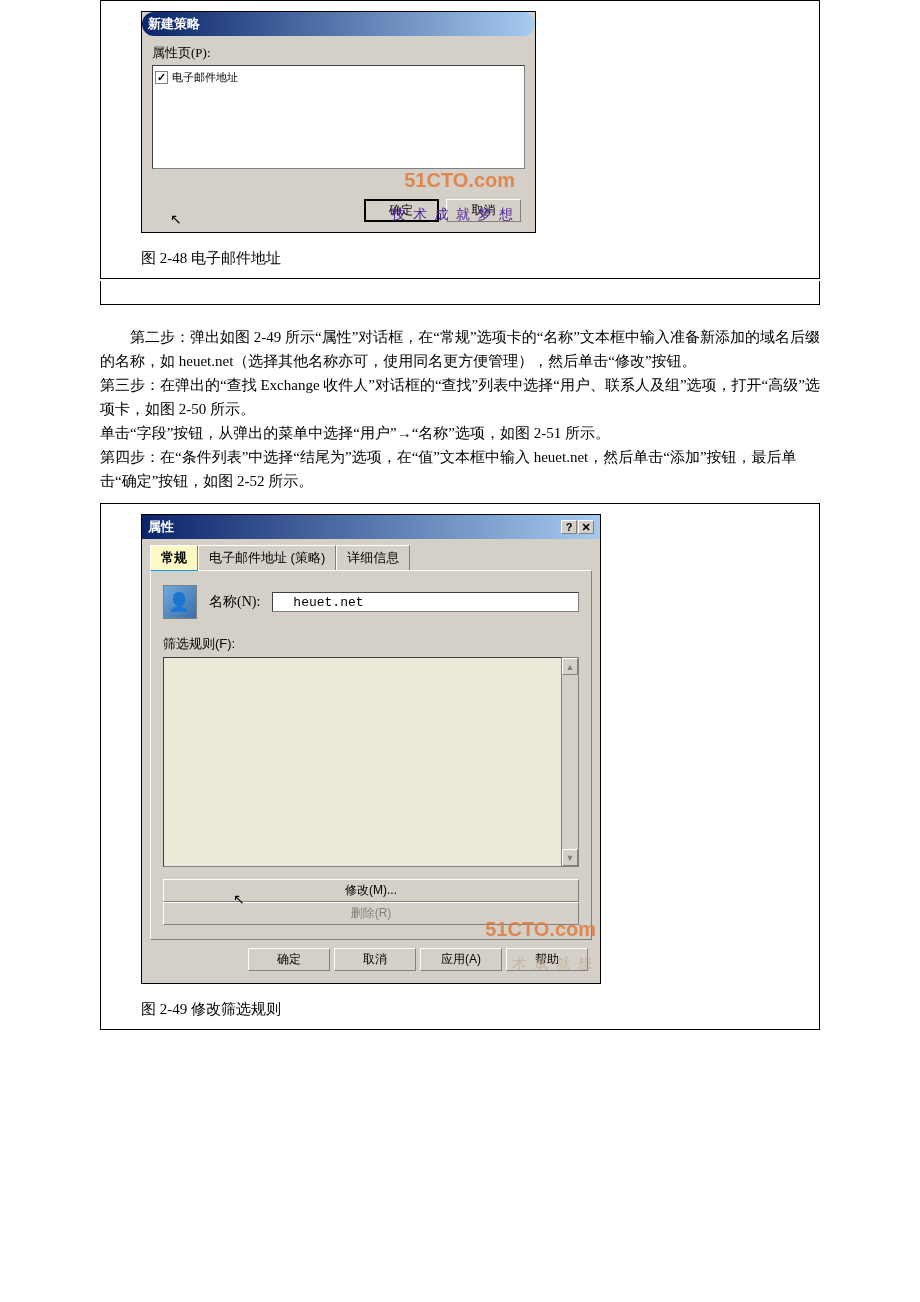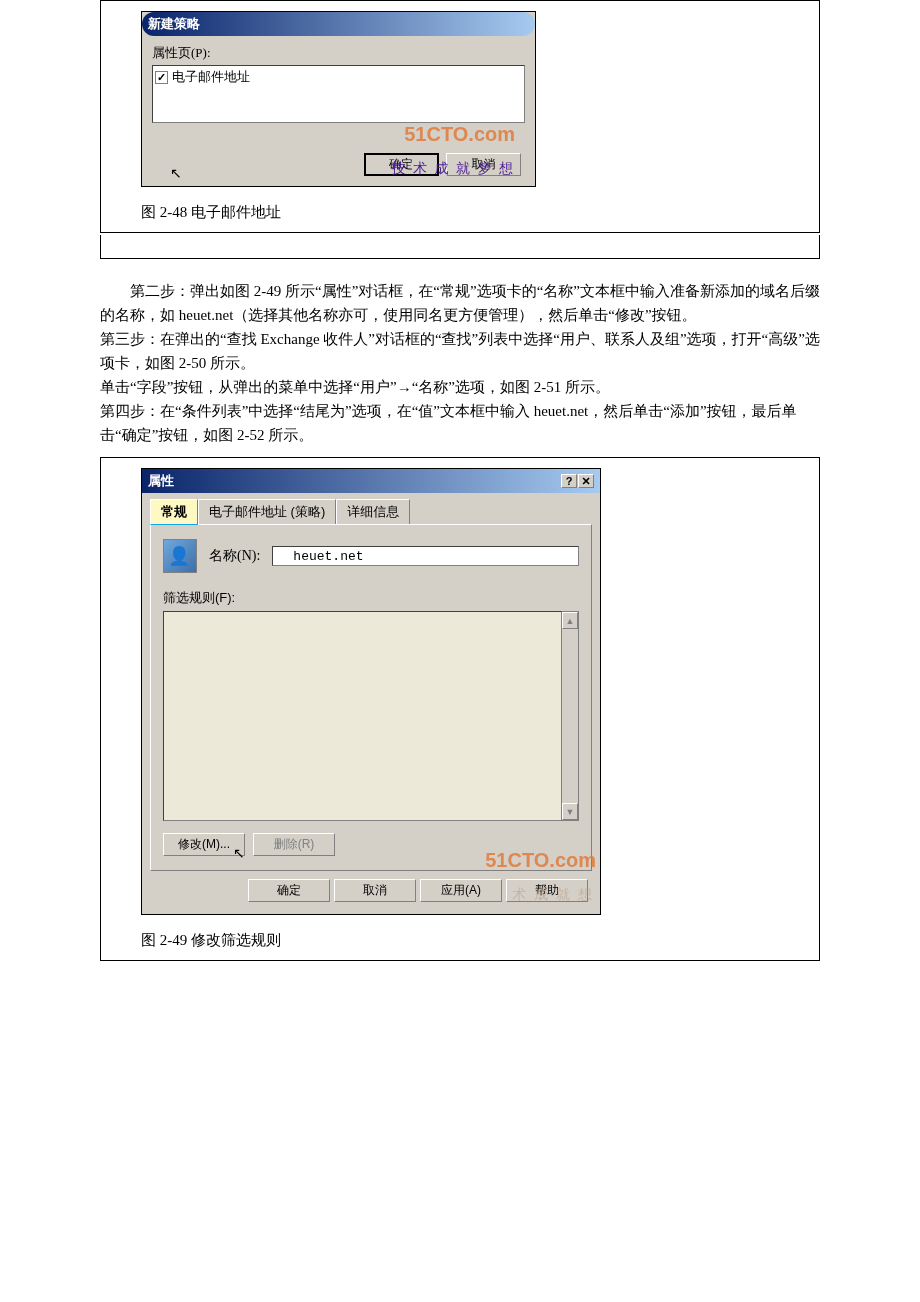"电子邮件地址" .listbox { font-size: 13px -> 11px; height: 58px -> 104px }
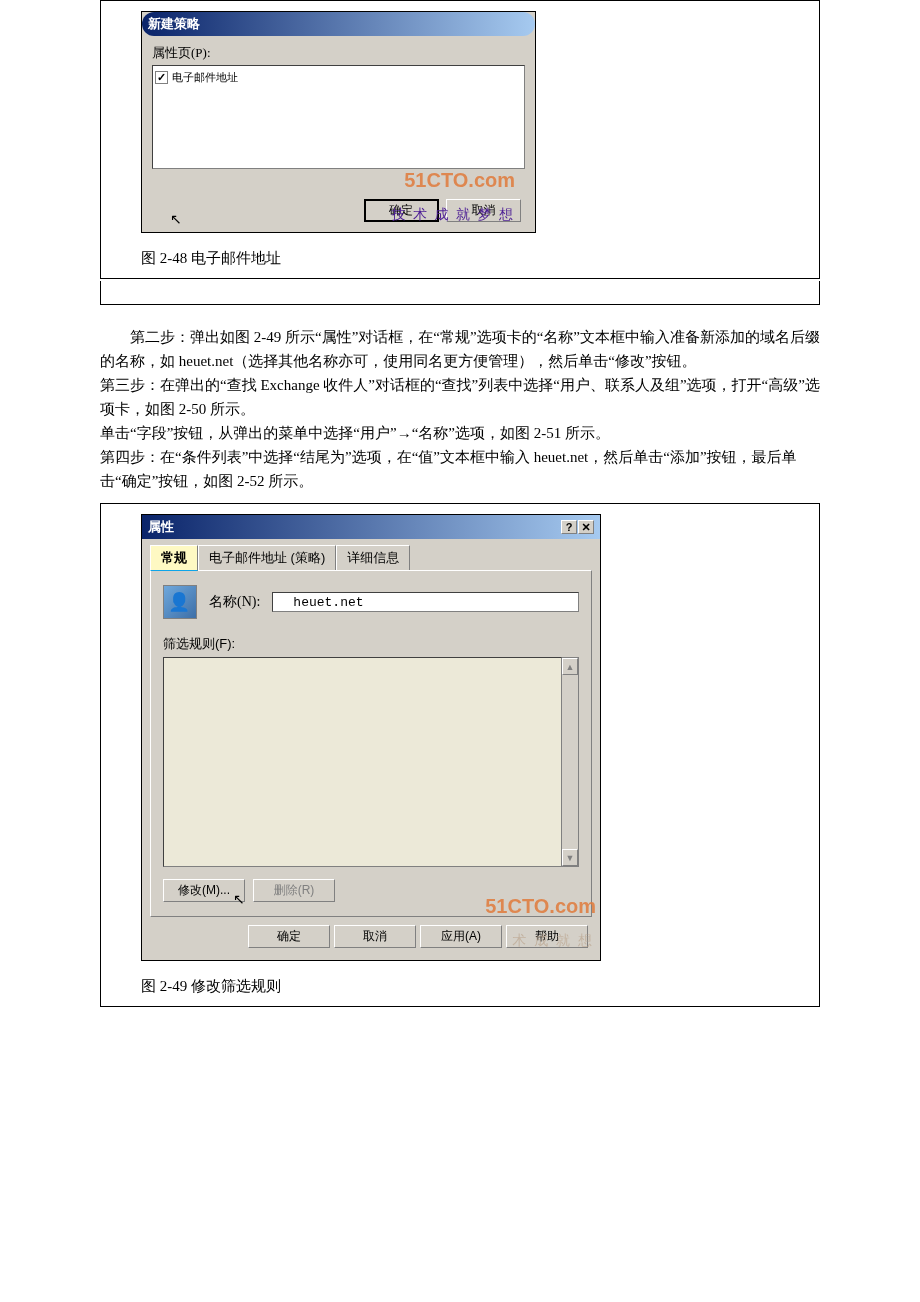"修改(M)..." .mod-row { flex-direction: none -> column; gap: 8px -> 0 }
